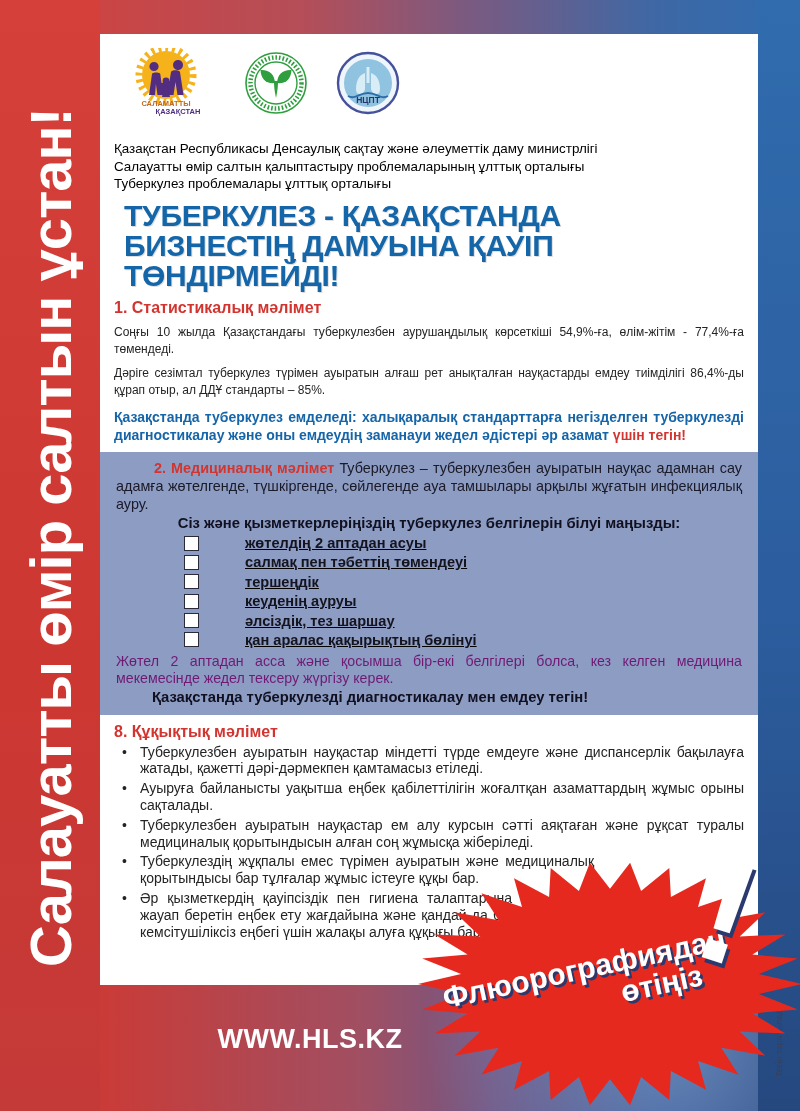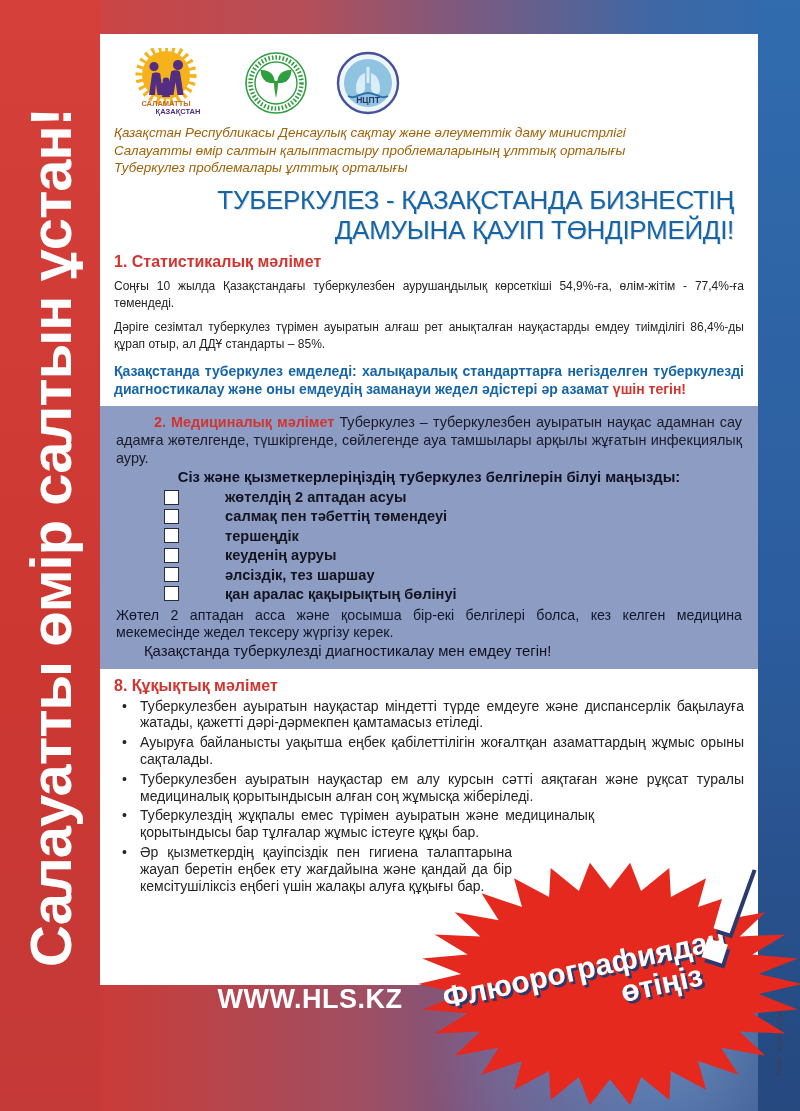"Қазақстан Республикасы Денсаулық сақтау" .org-lines { color: #a16207 -> #000000; font-style: italic -> none; margin: 6px 14px 0 14px -> 22px 14px 0 14px }
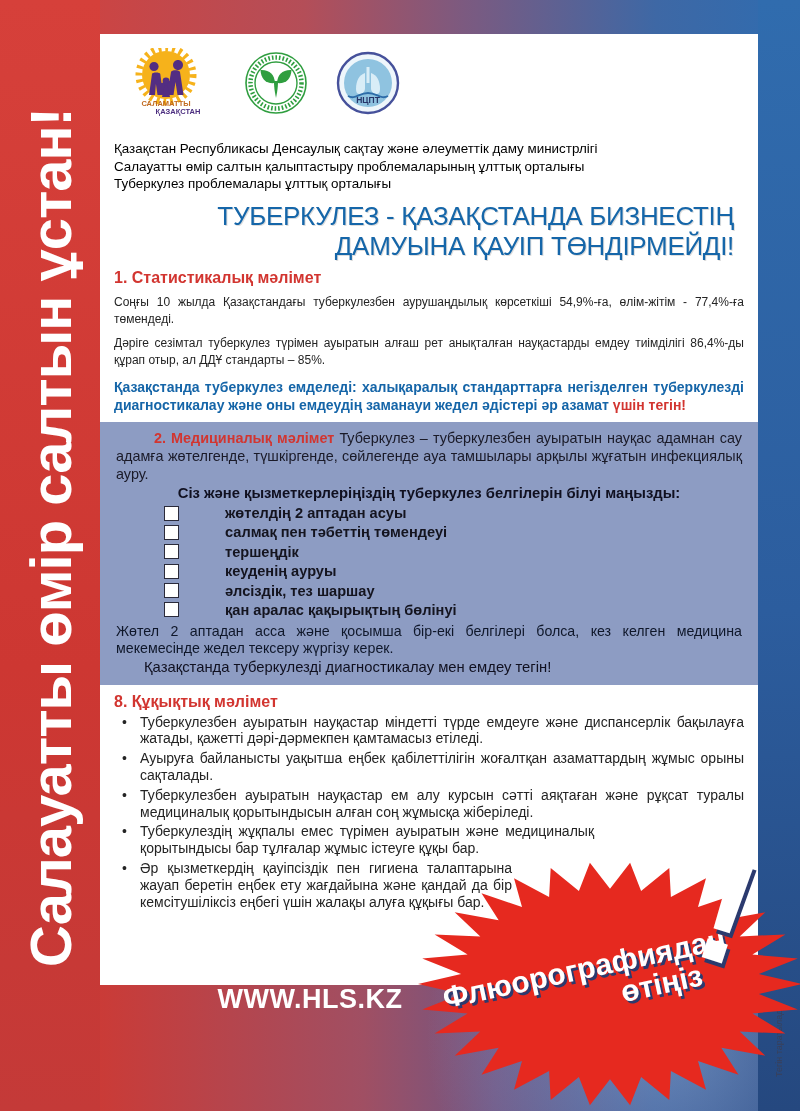"ТУБЕРКУЛЕЗ - ҚАЗАҚСТАНДА БИЗНЕСТІҢ" .poster-title { font-size: 26px -> 30px; font-weight: 400 -> 700; text-align: right -> left }
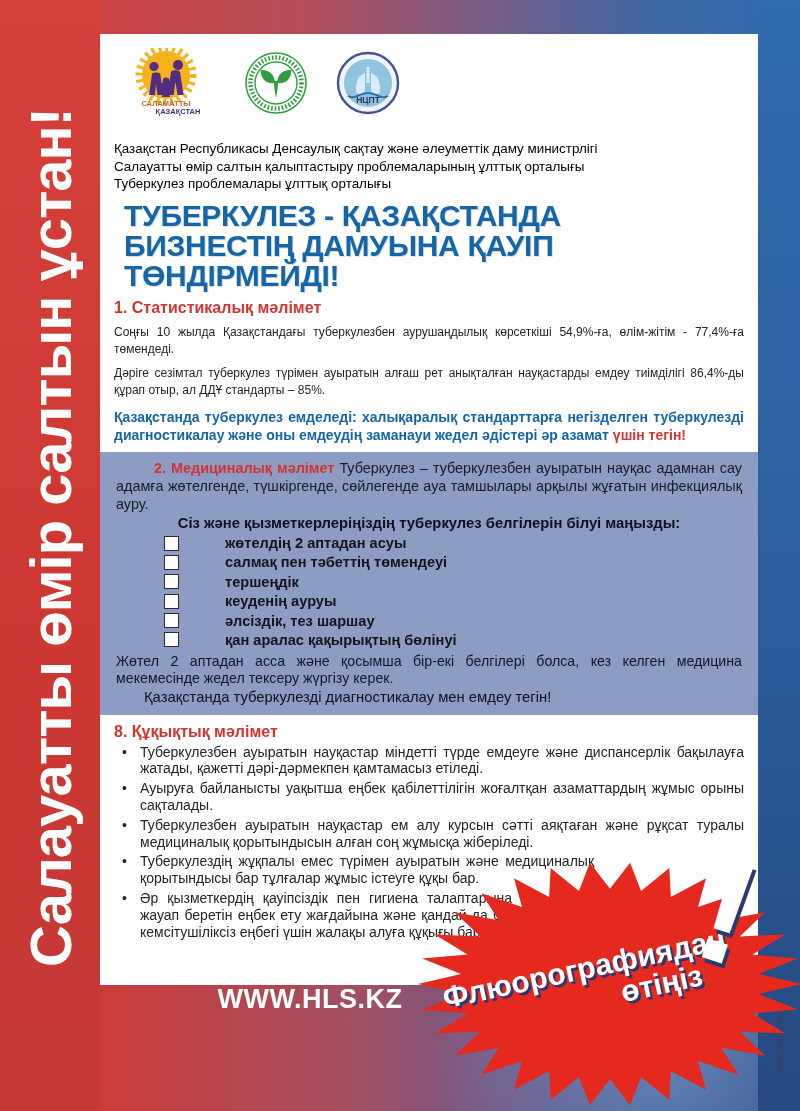"жөтелдің 2 аптадан асуы" .symptom-row { margin: 2px 0 0 48px -> 2px 0 0 68px; text-decoration: none -> underline }
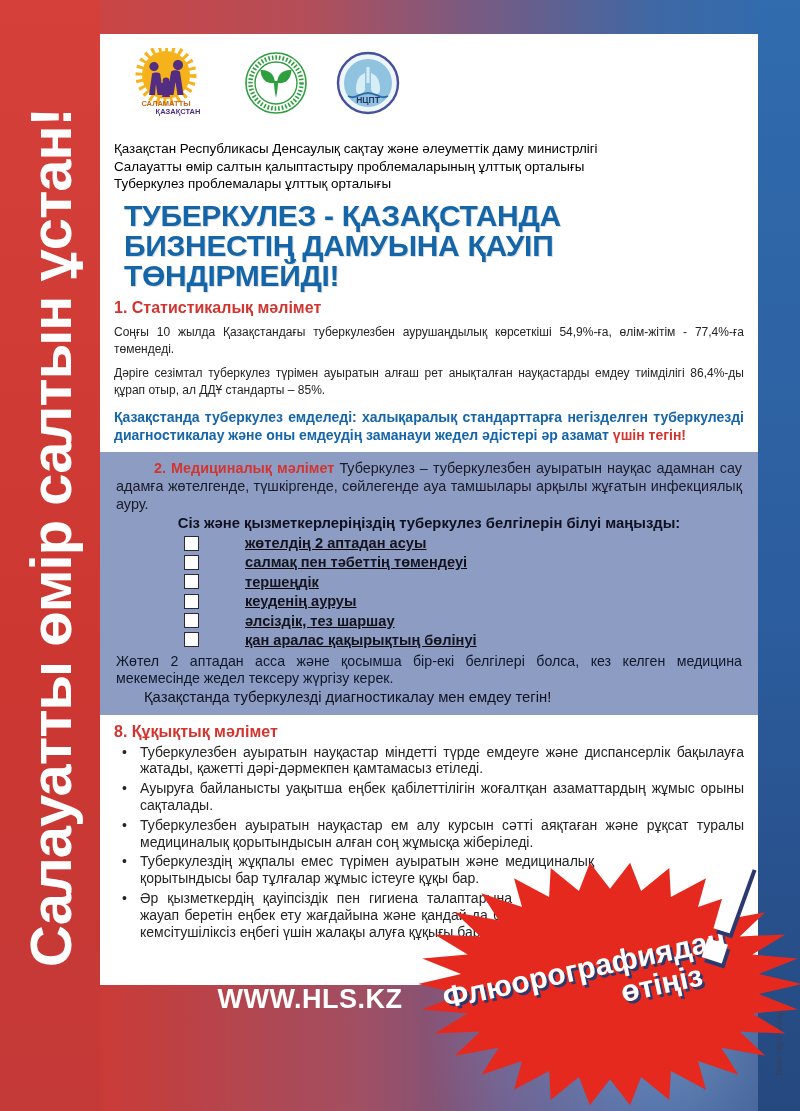"Жөтел 2 аптадан асса және" .mednote { color: #0f172a -> #701a75 }
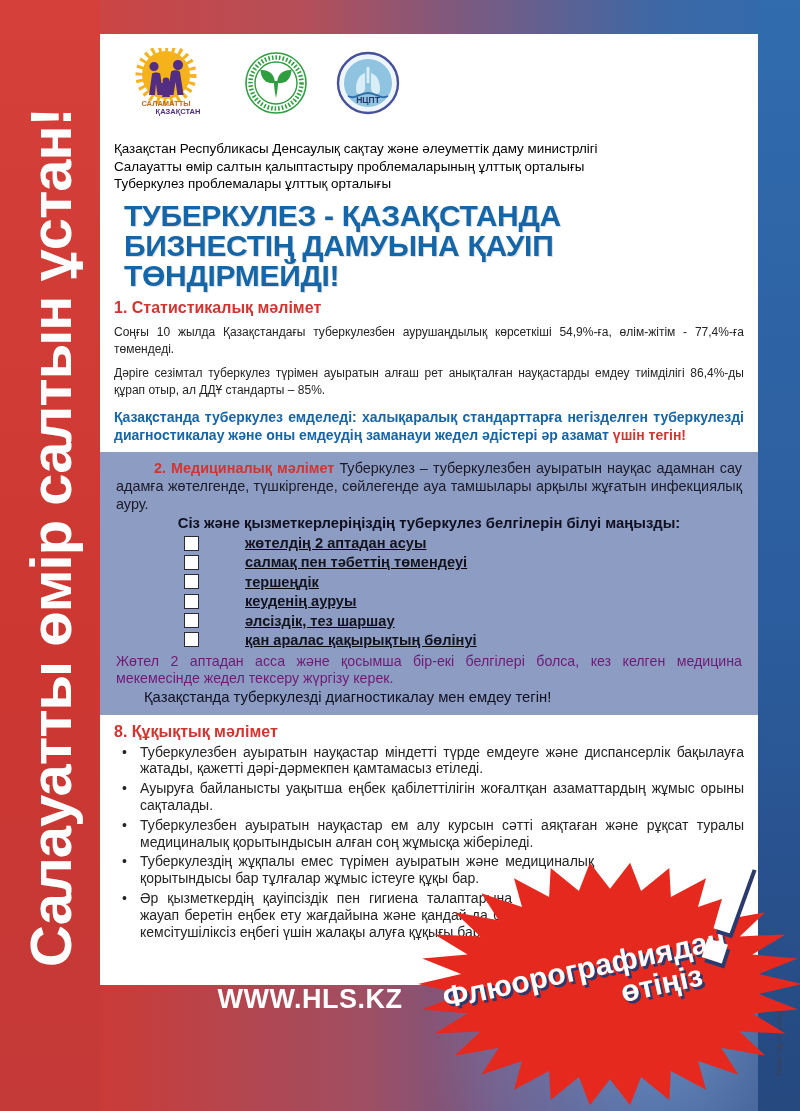"Қазақстанда туберкулезді диагностикалау" .mednote-bold { font-weight: 400 -> 700; margin: 1px 0 1px 28px -> 1px 0 1px 36px }
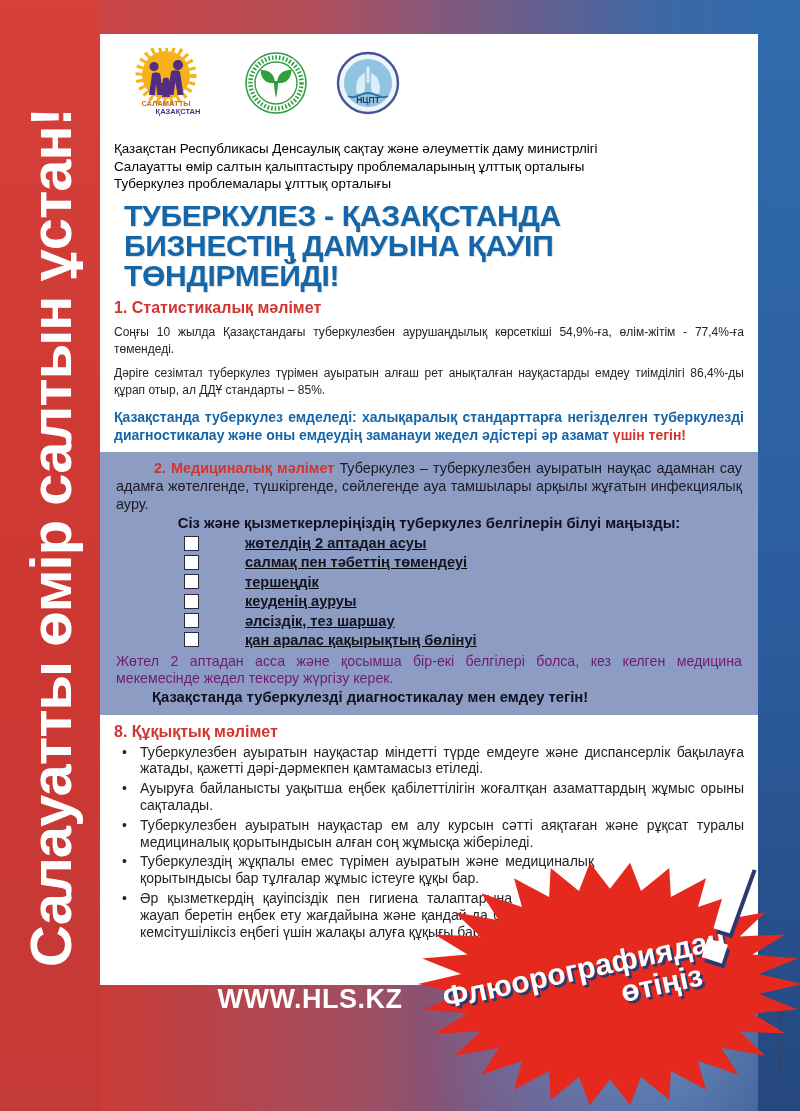"WWW.HLS.KZ" .website { top: 984px -> 1024px }
